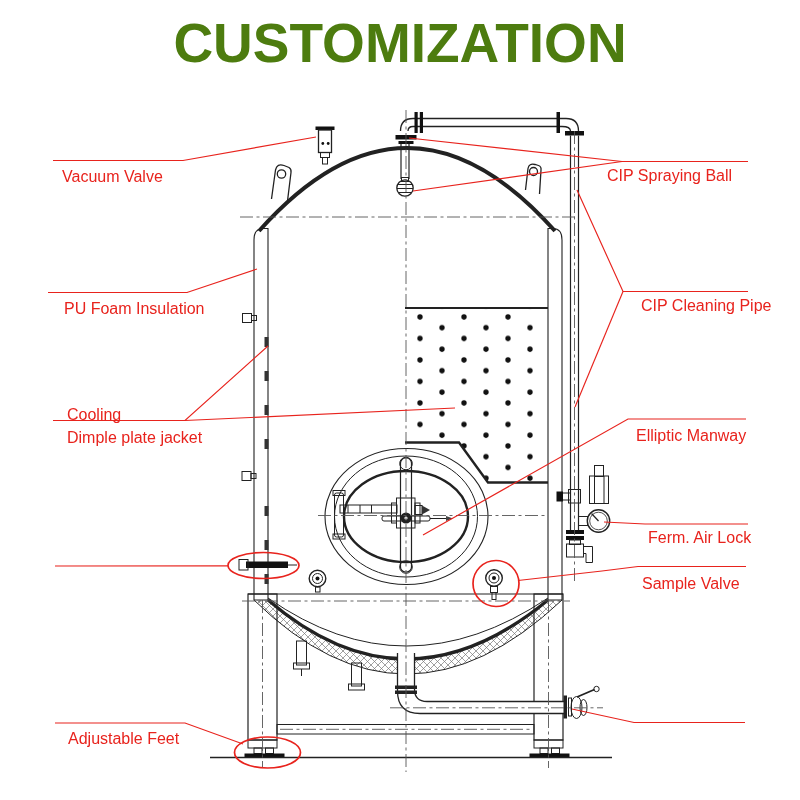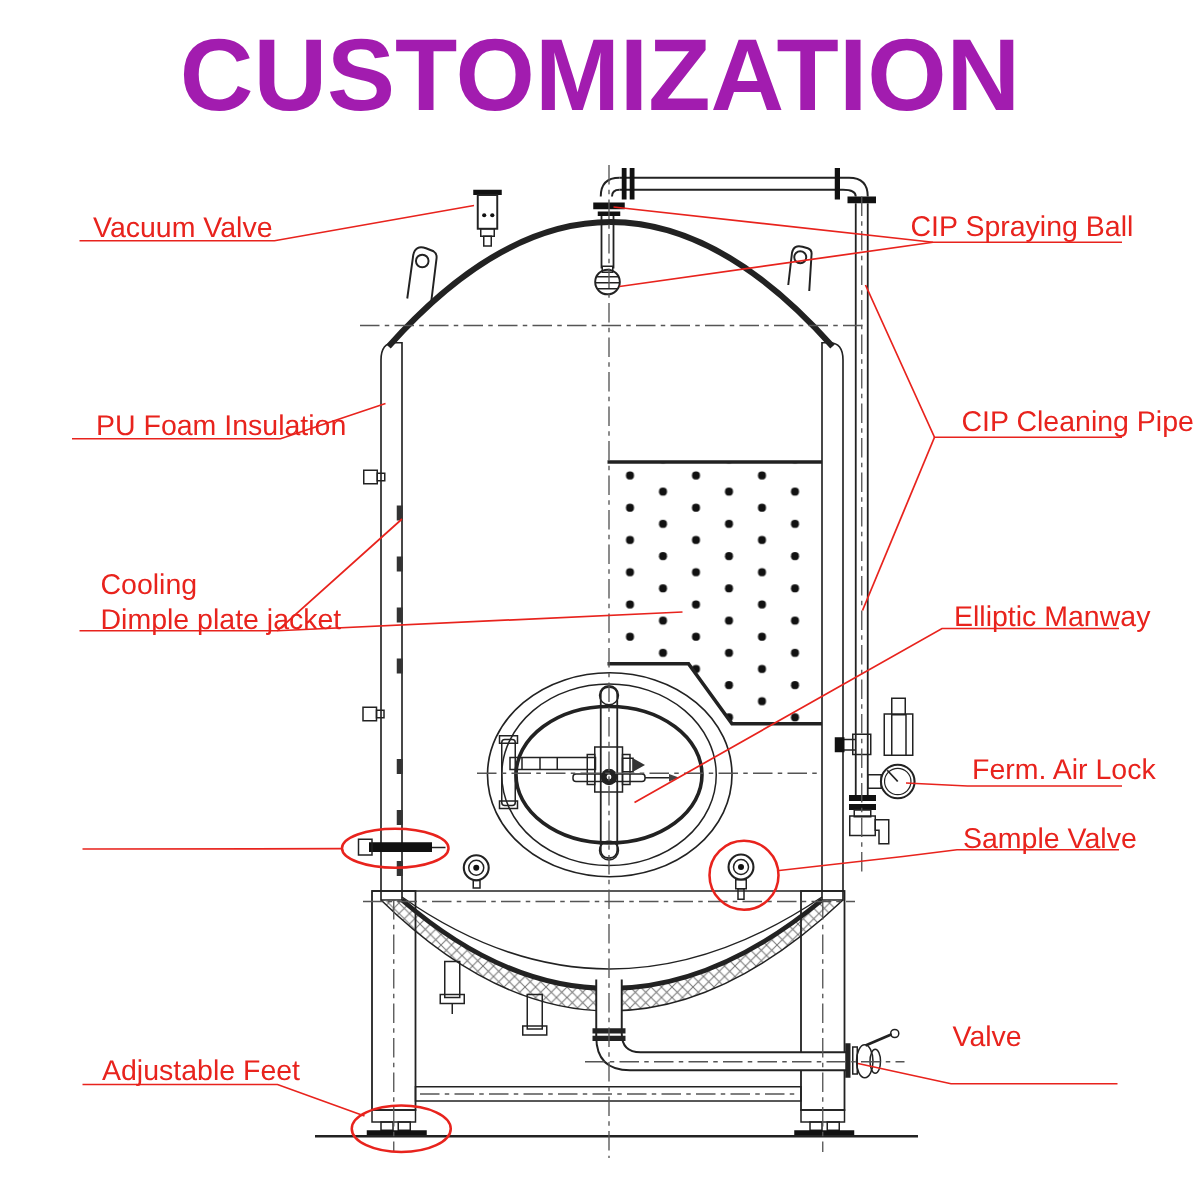"CUSTOMIZATION" .title { color: #a21caf -> #4d7c0f; font-size: 68px -> 55px }
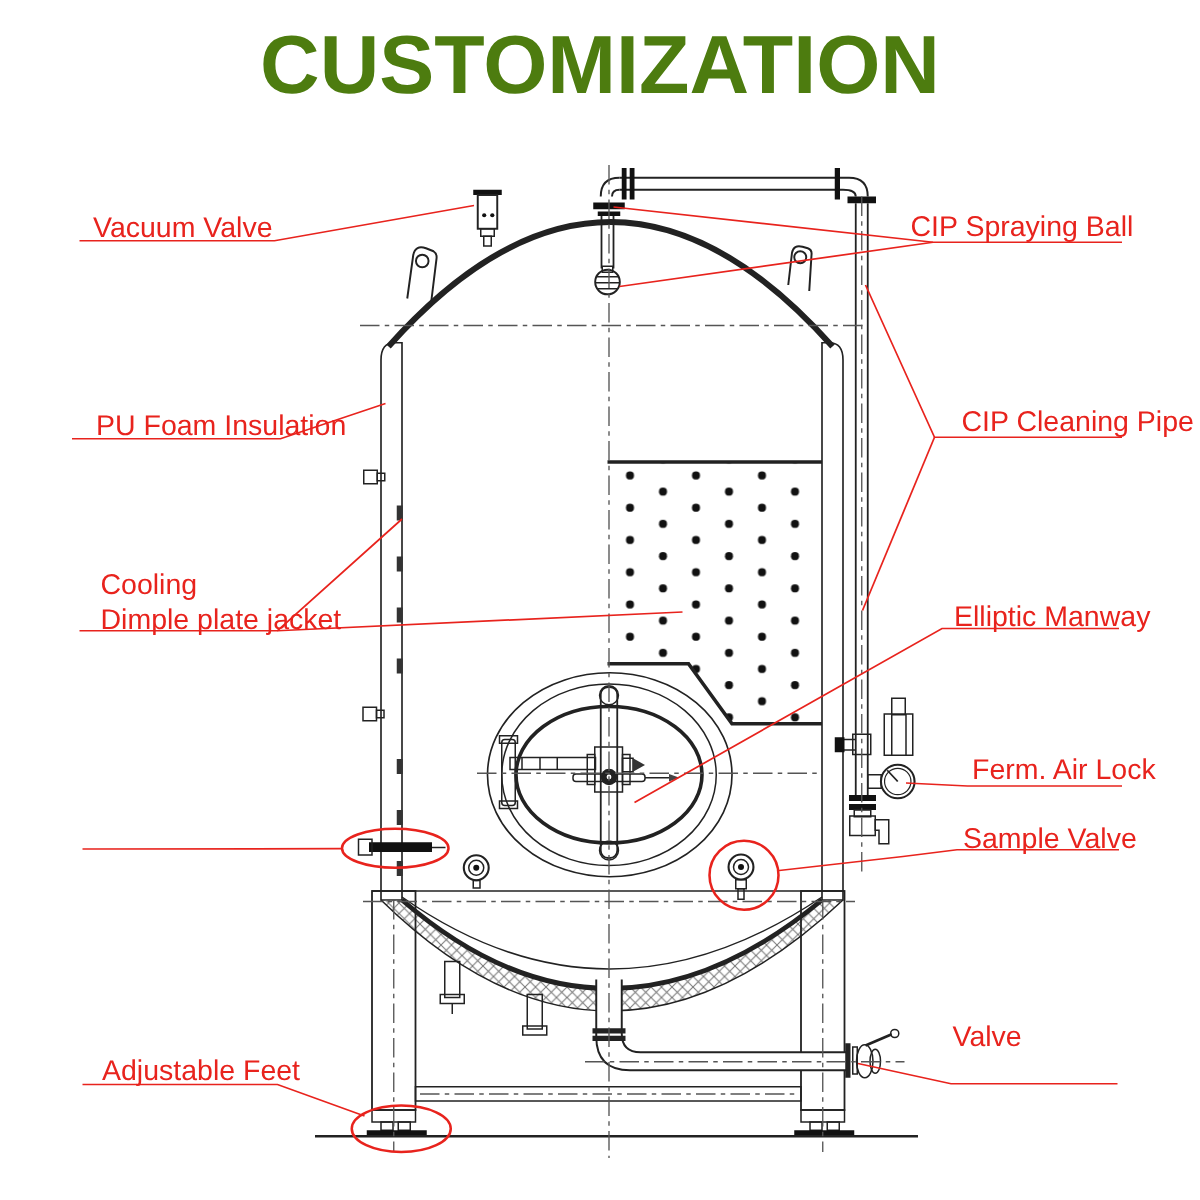"Vacuum Valve" .lbl { font-size: 19px -> 16px; margin-top: none -> 24px }
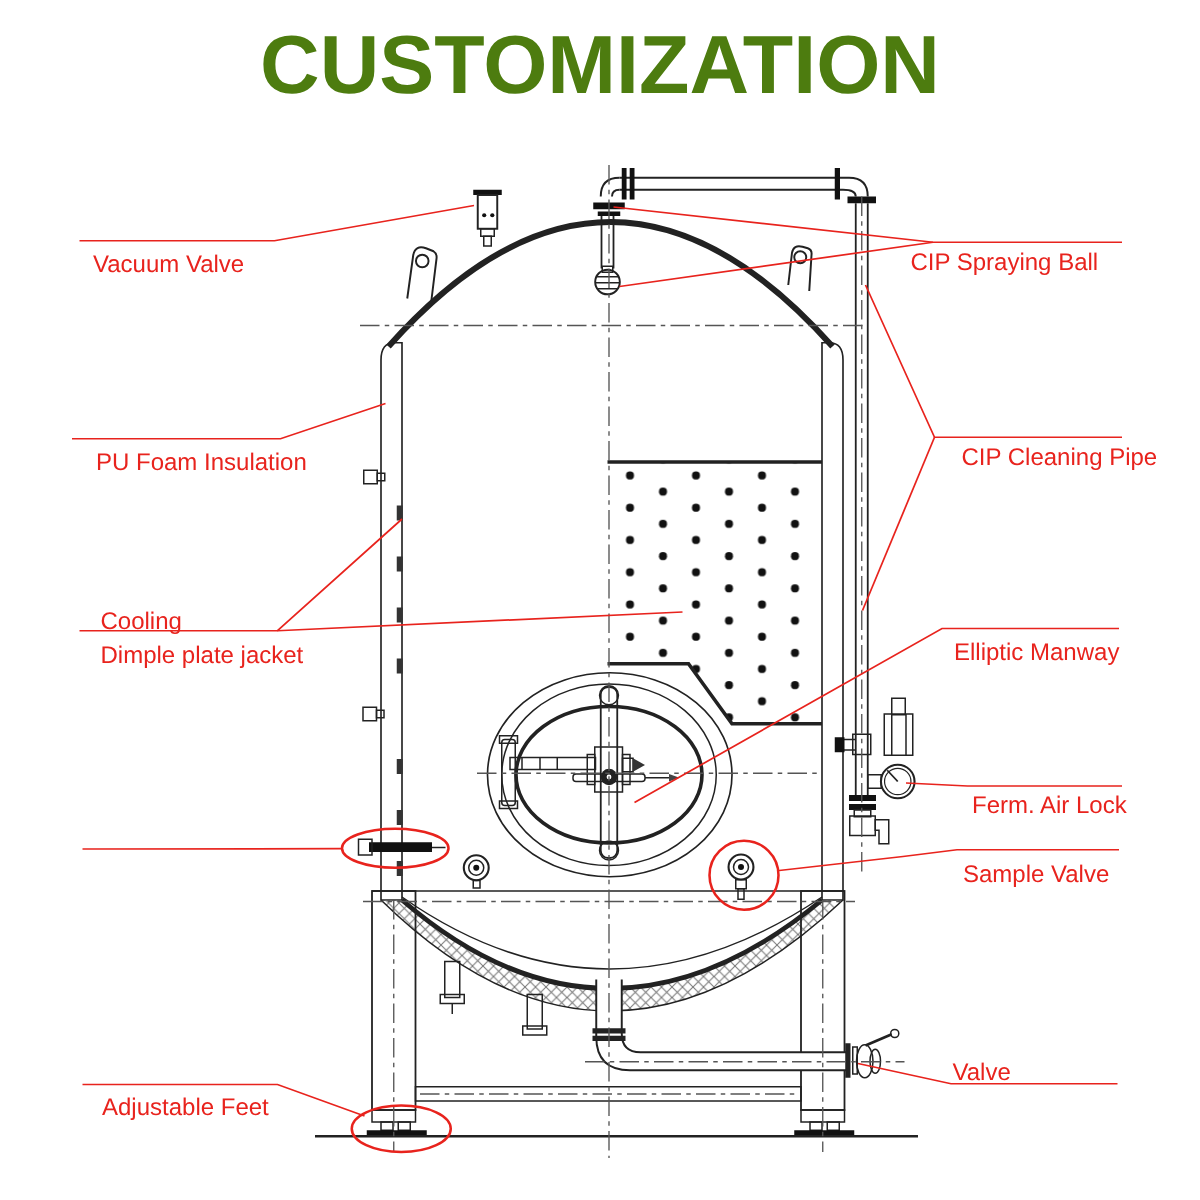"Valve" div { html: <div>Valve</div> -> none }
